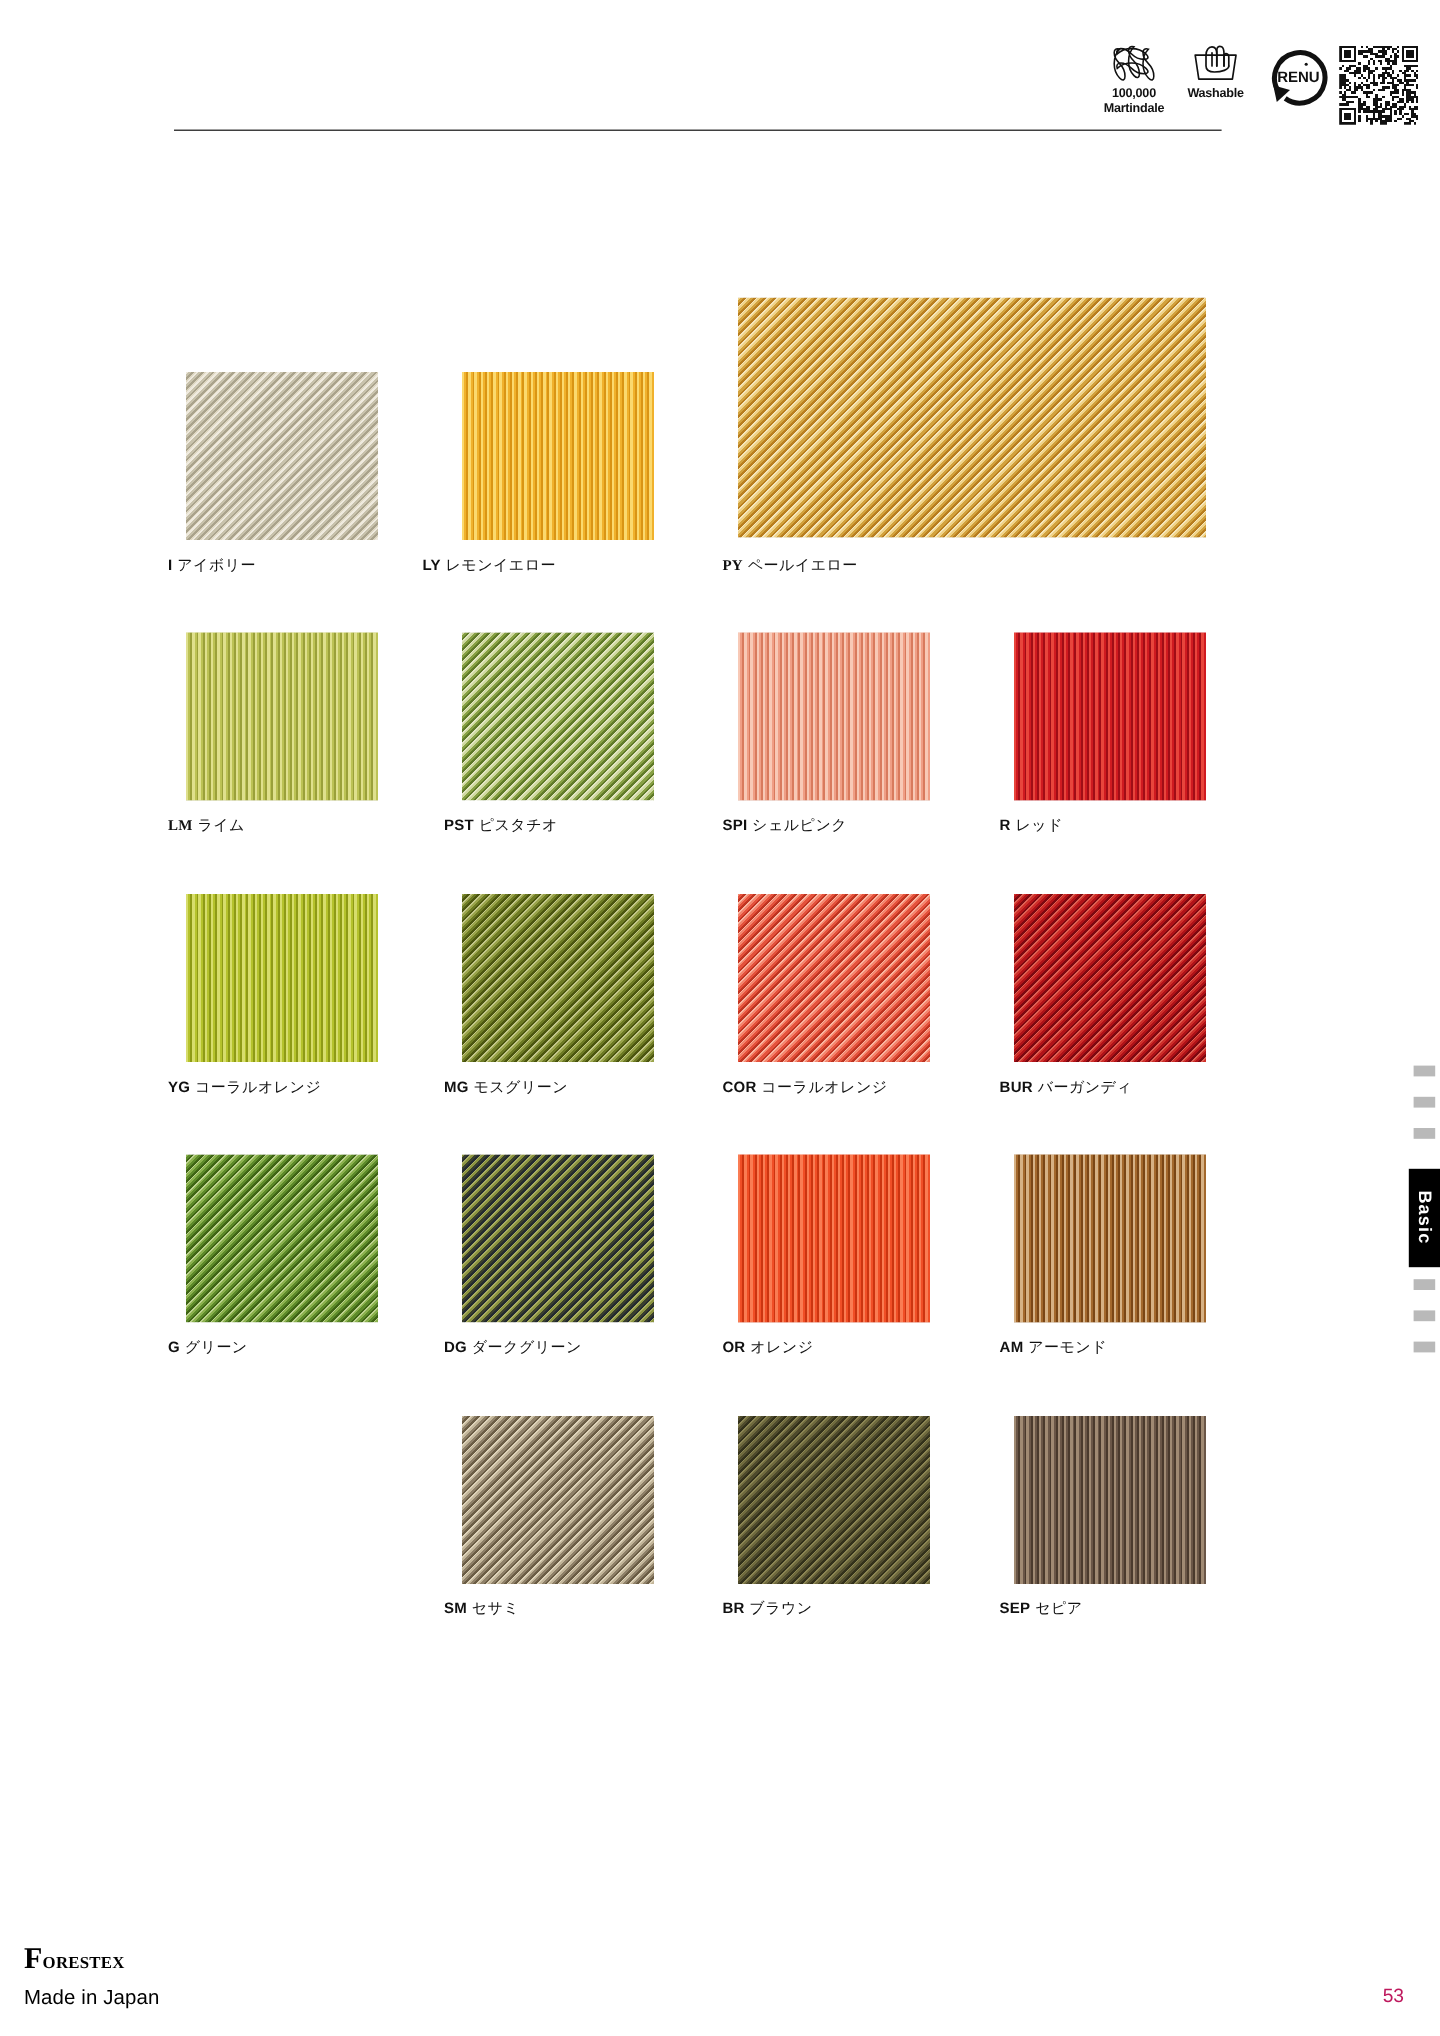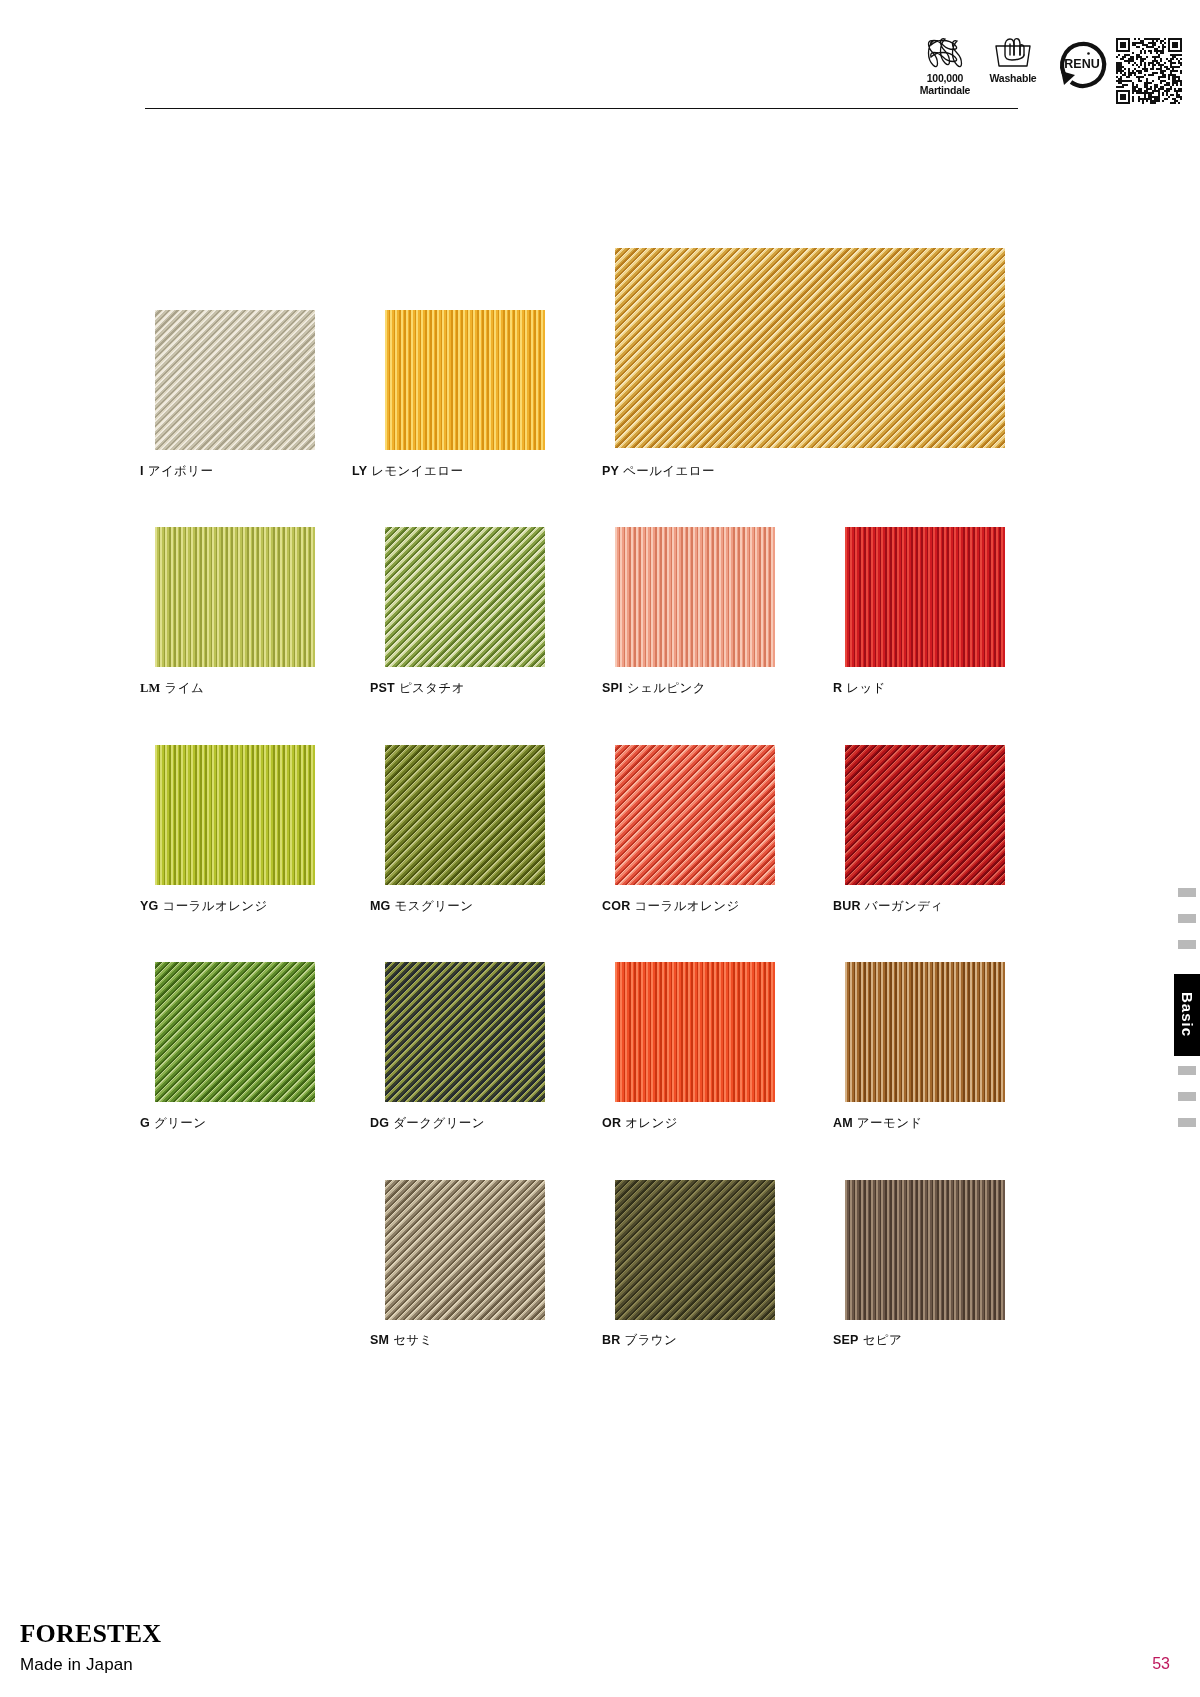"PY ペールイエロー" div.label { font-family: none -> Liberation Serif, serif }
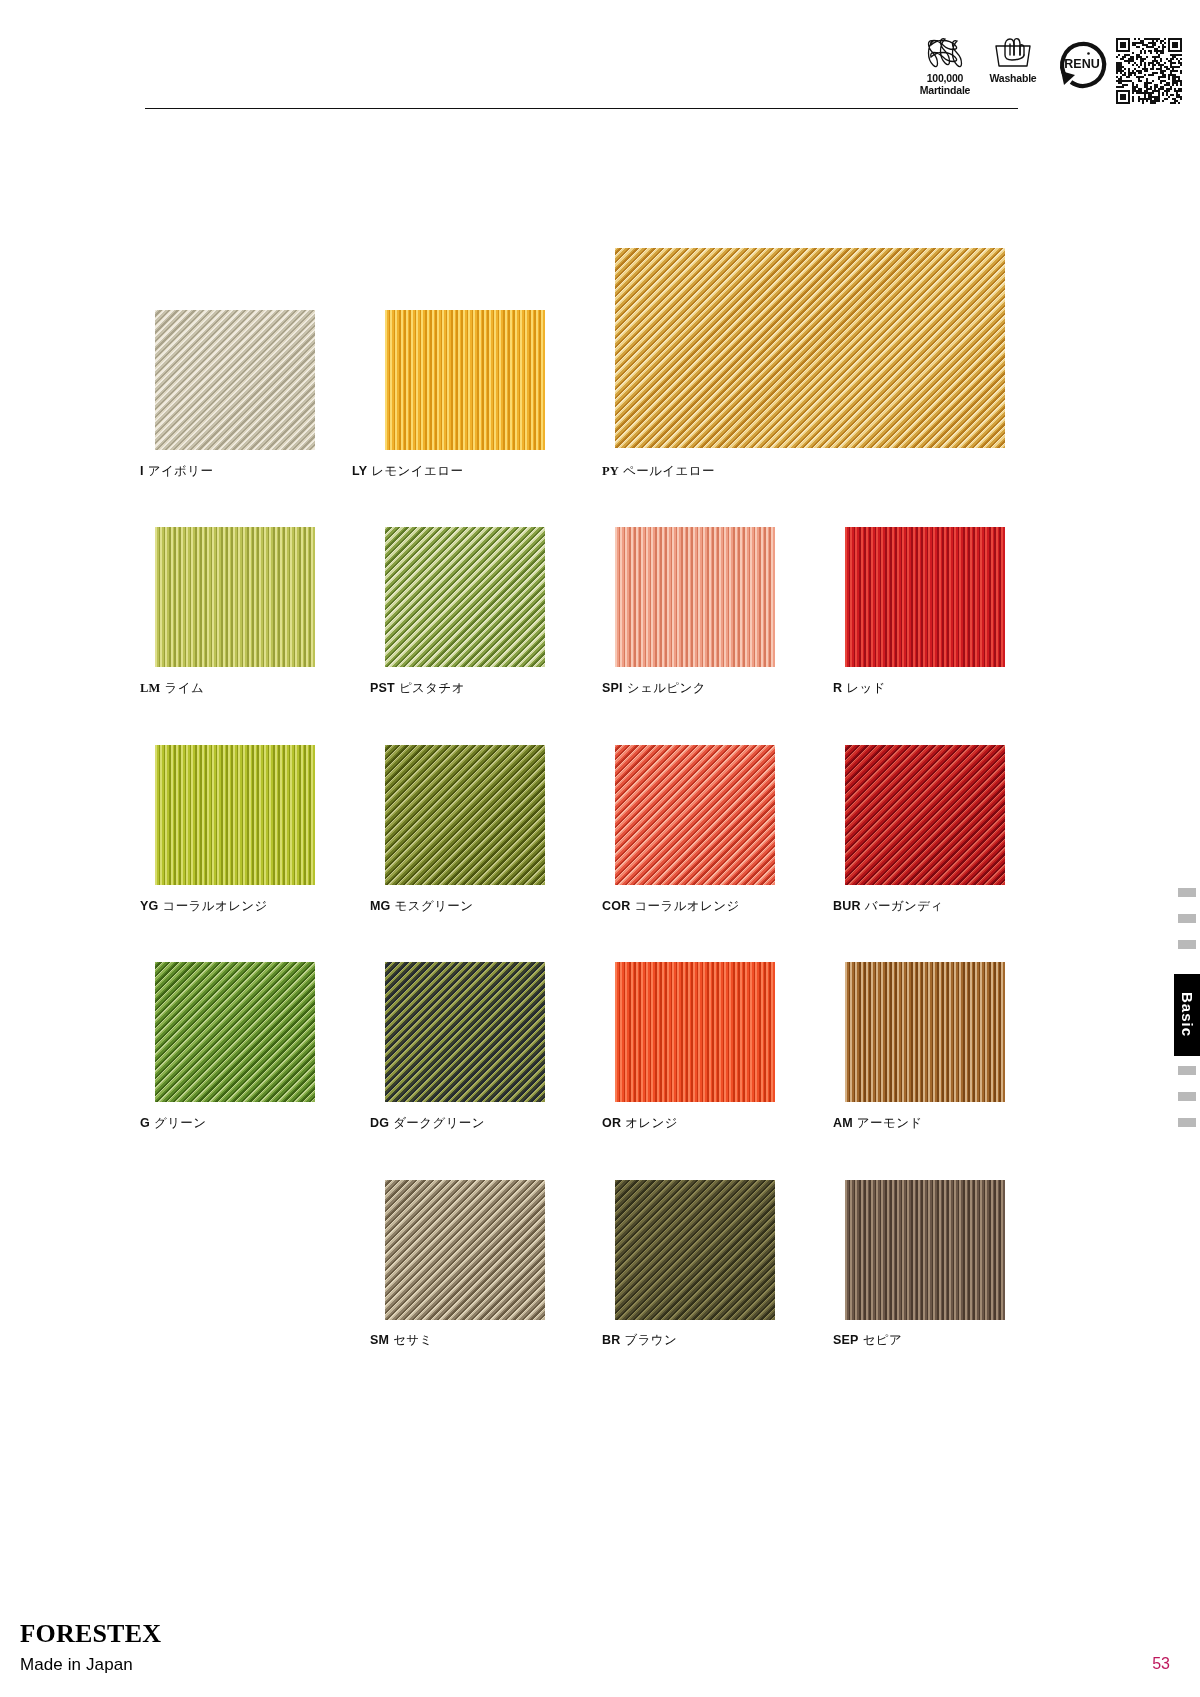"ORESTEX" #brand-logo .small { font-size: 26px -> 14px }
